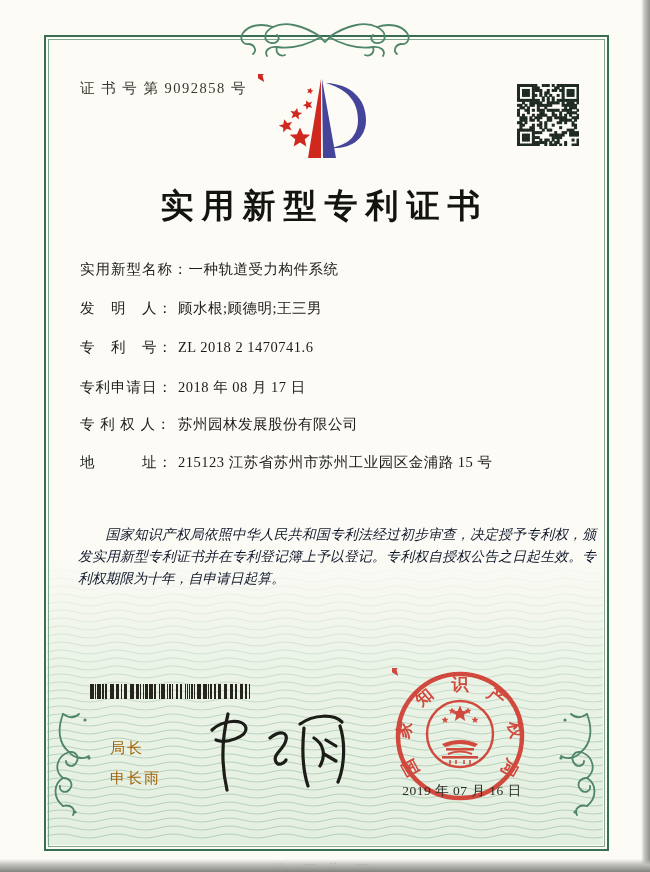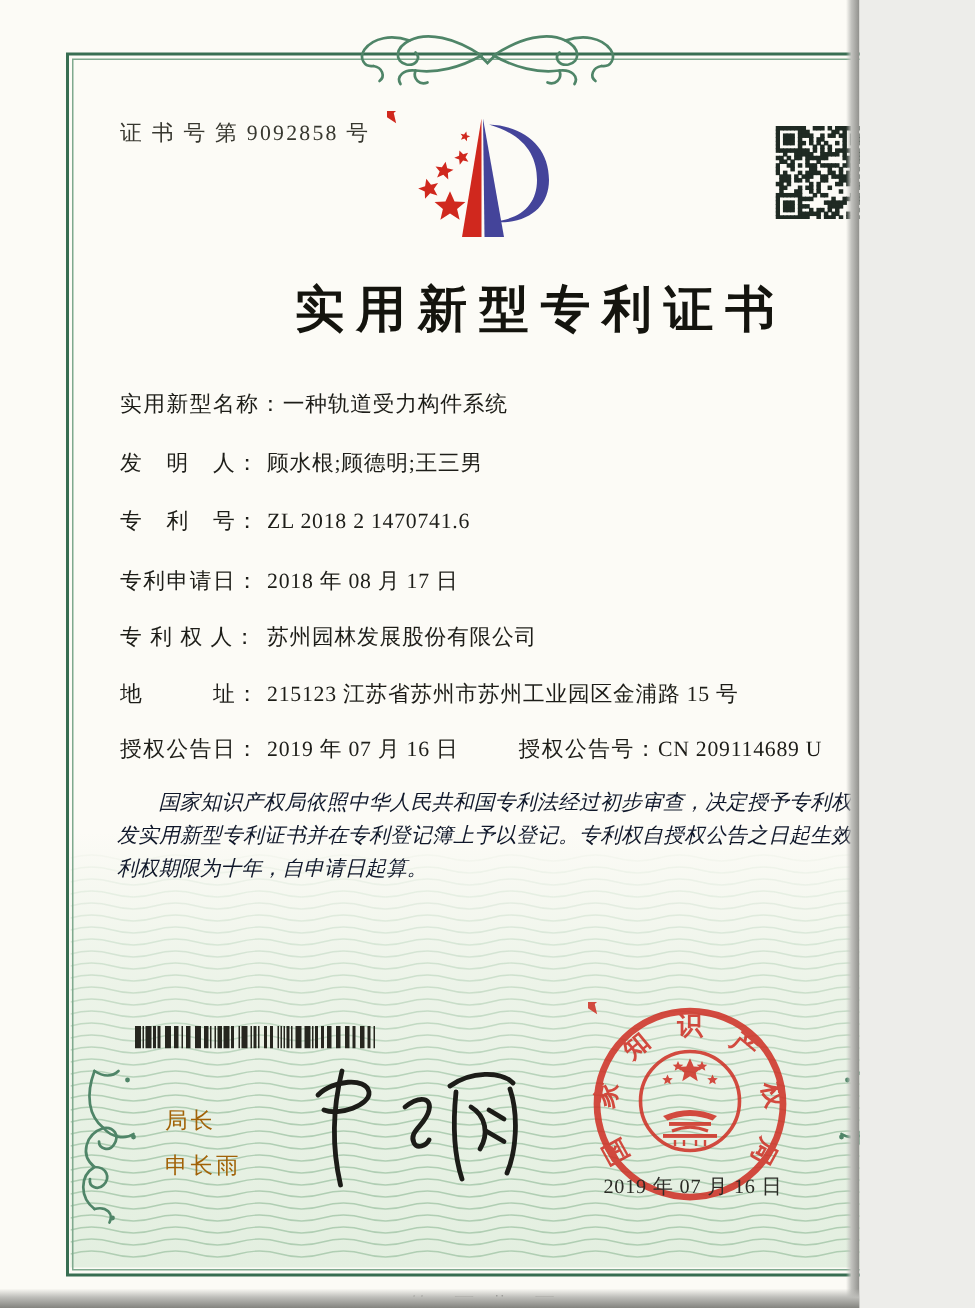"证 书 号 第 9092858" .page { width: 573px -> 650px }
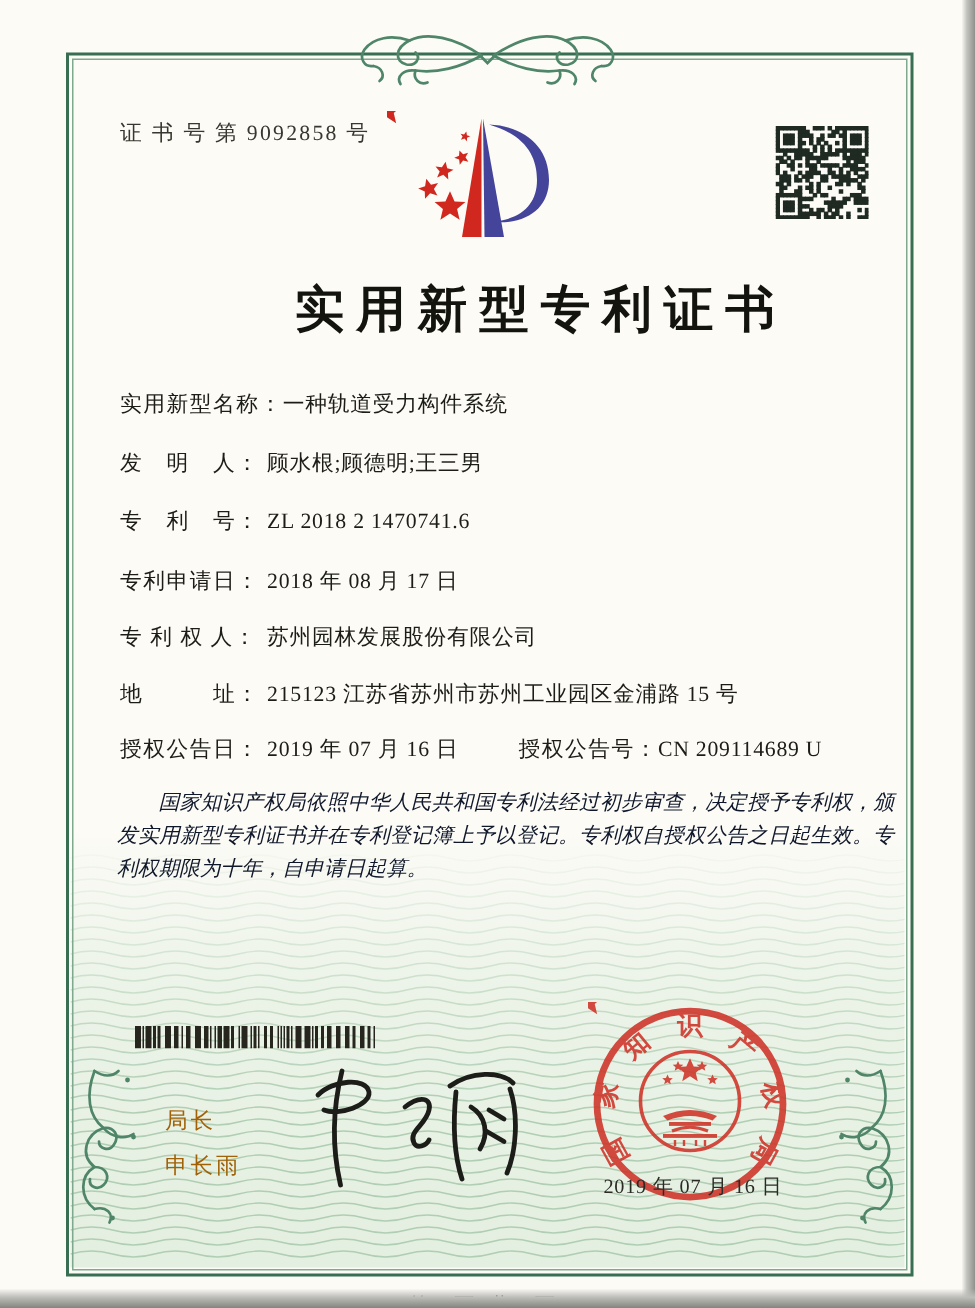"实用新型专利证书" .title { margin-left: 36px -> none }
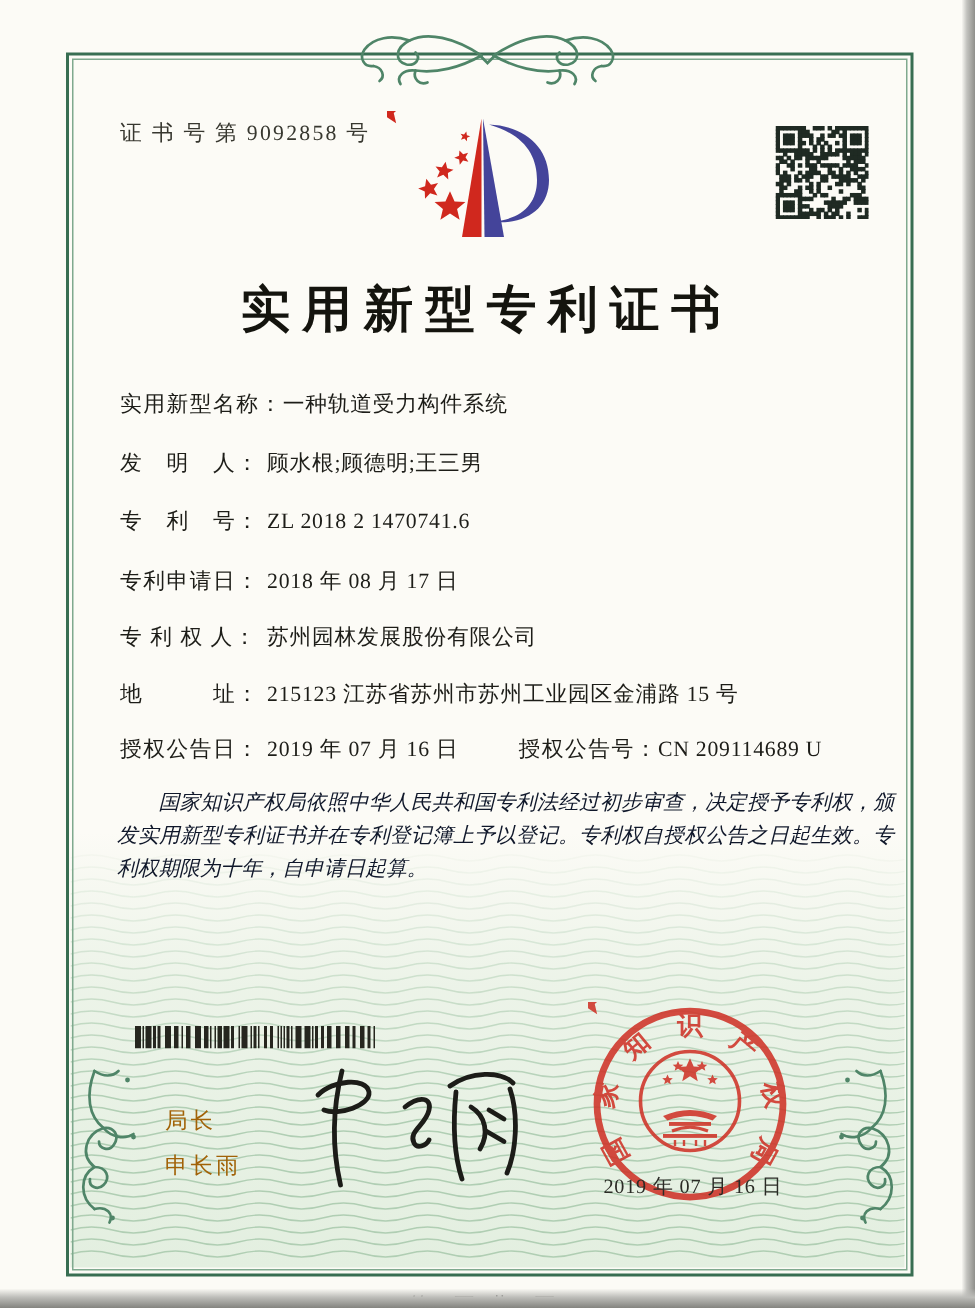"授权公告日： 2019 年 07 月" div.field-row { html: <div> <span>授权公告日：</span><span>2019 年 07 月 16 日</span><span>授权公告号：</span><span>CN 209114689 U</span> </div> -> none }
